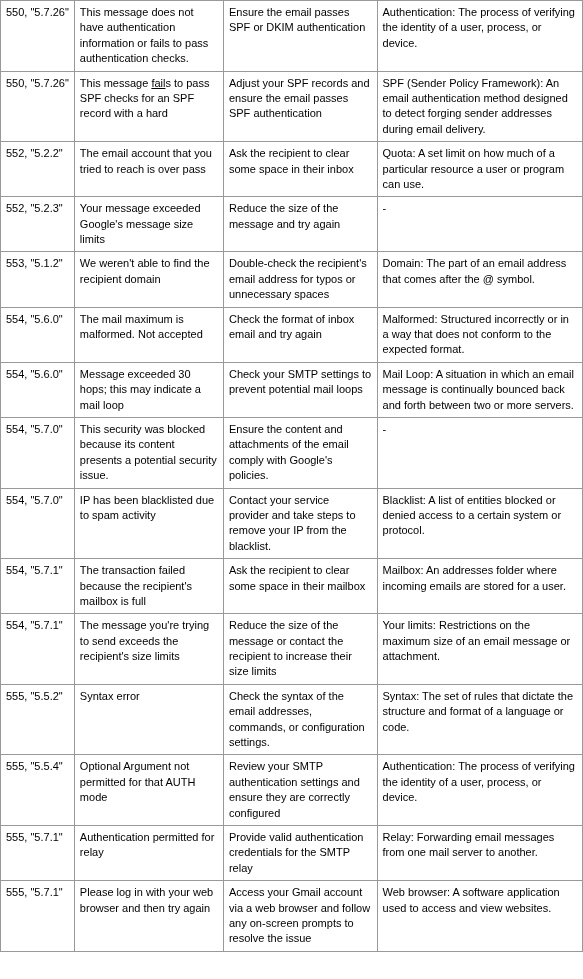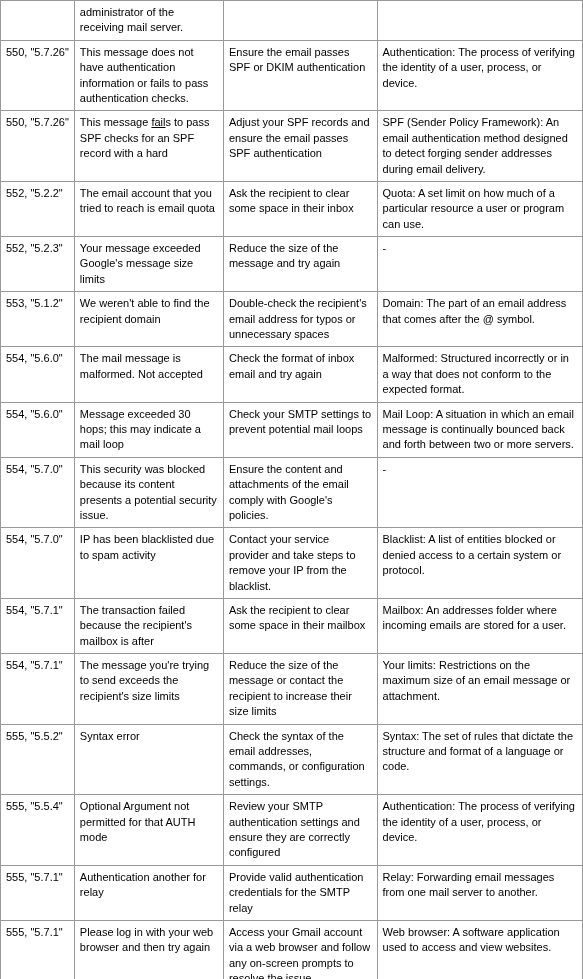"administrator of the receiving mail" tr { html: <tr> <td></td> <td>administrator of the receiving mail server.</td> <td></td> <td></td> </tr> -> none }
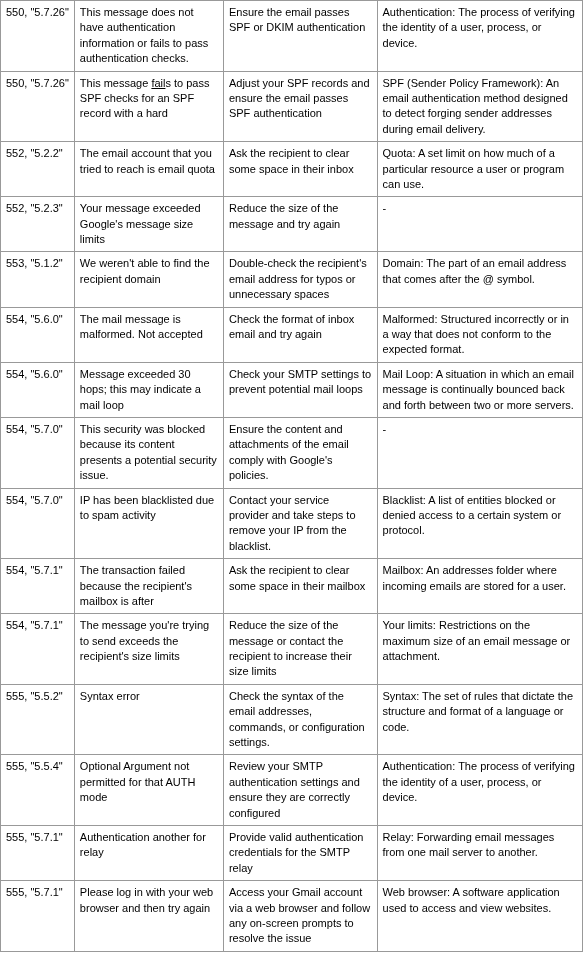"The email account that you" td.col2 { text: email quota -> over pass }
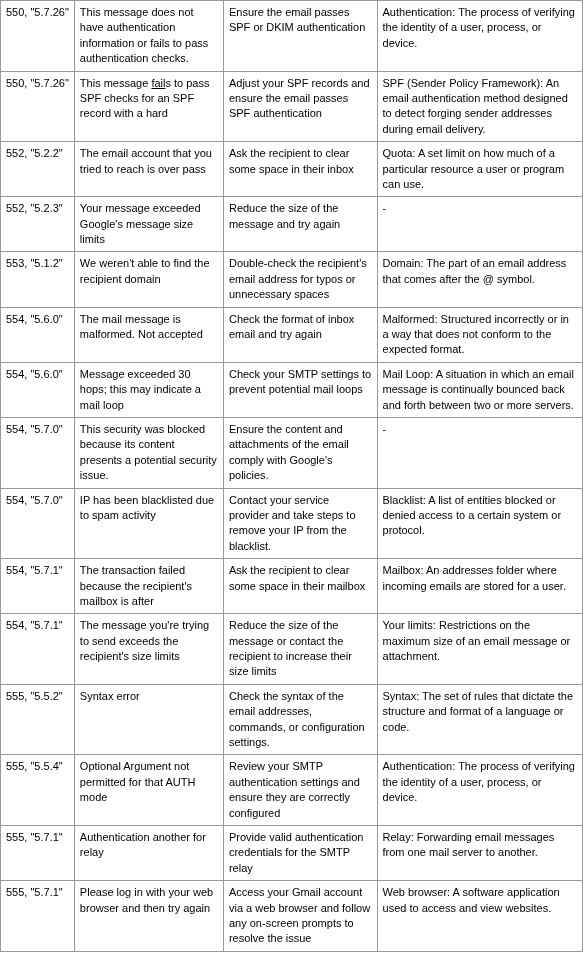"The mail message is malformed." td.col2 { text: message -> maximum }
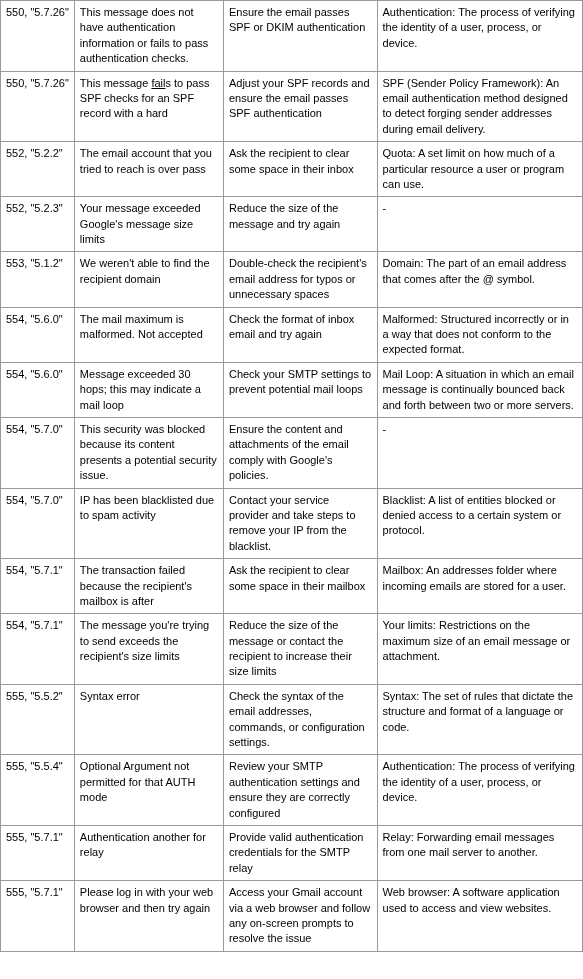"The transaction failed because the" td.col2 { text: after -> full }
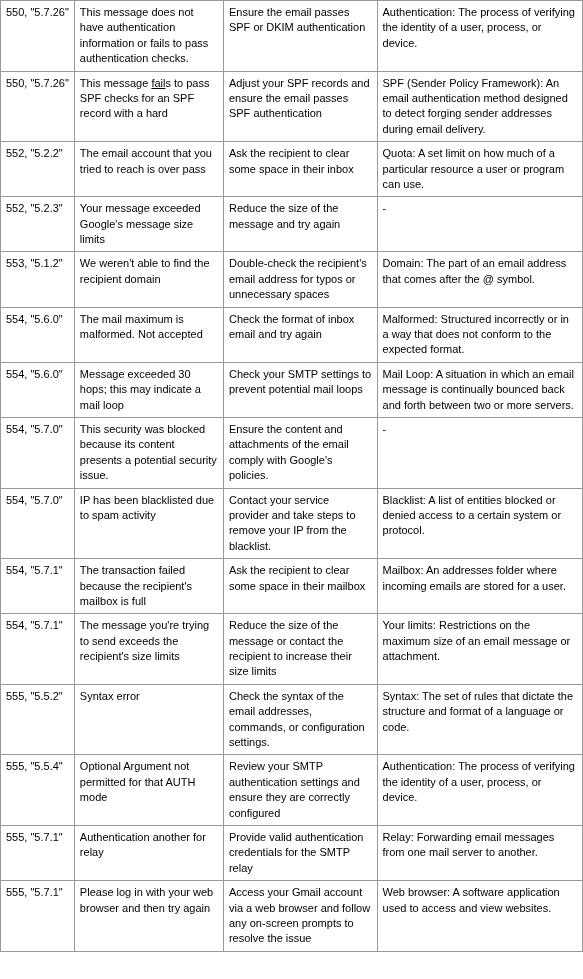"Authentication another for relay" td.col2 { text: another -> permitted }
